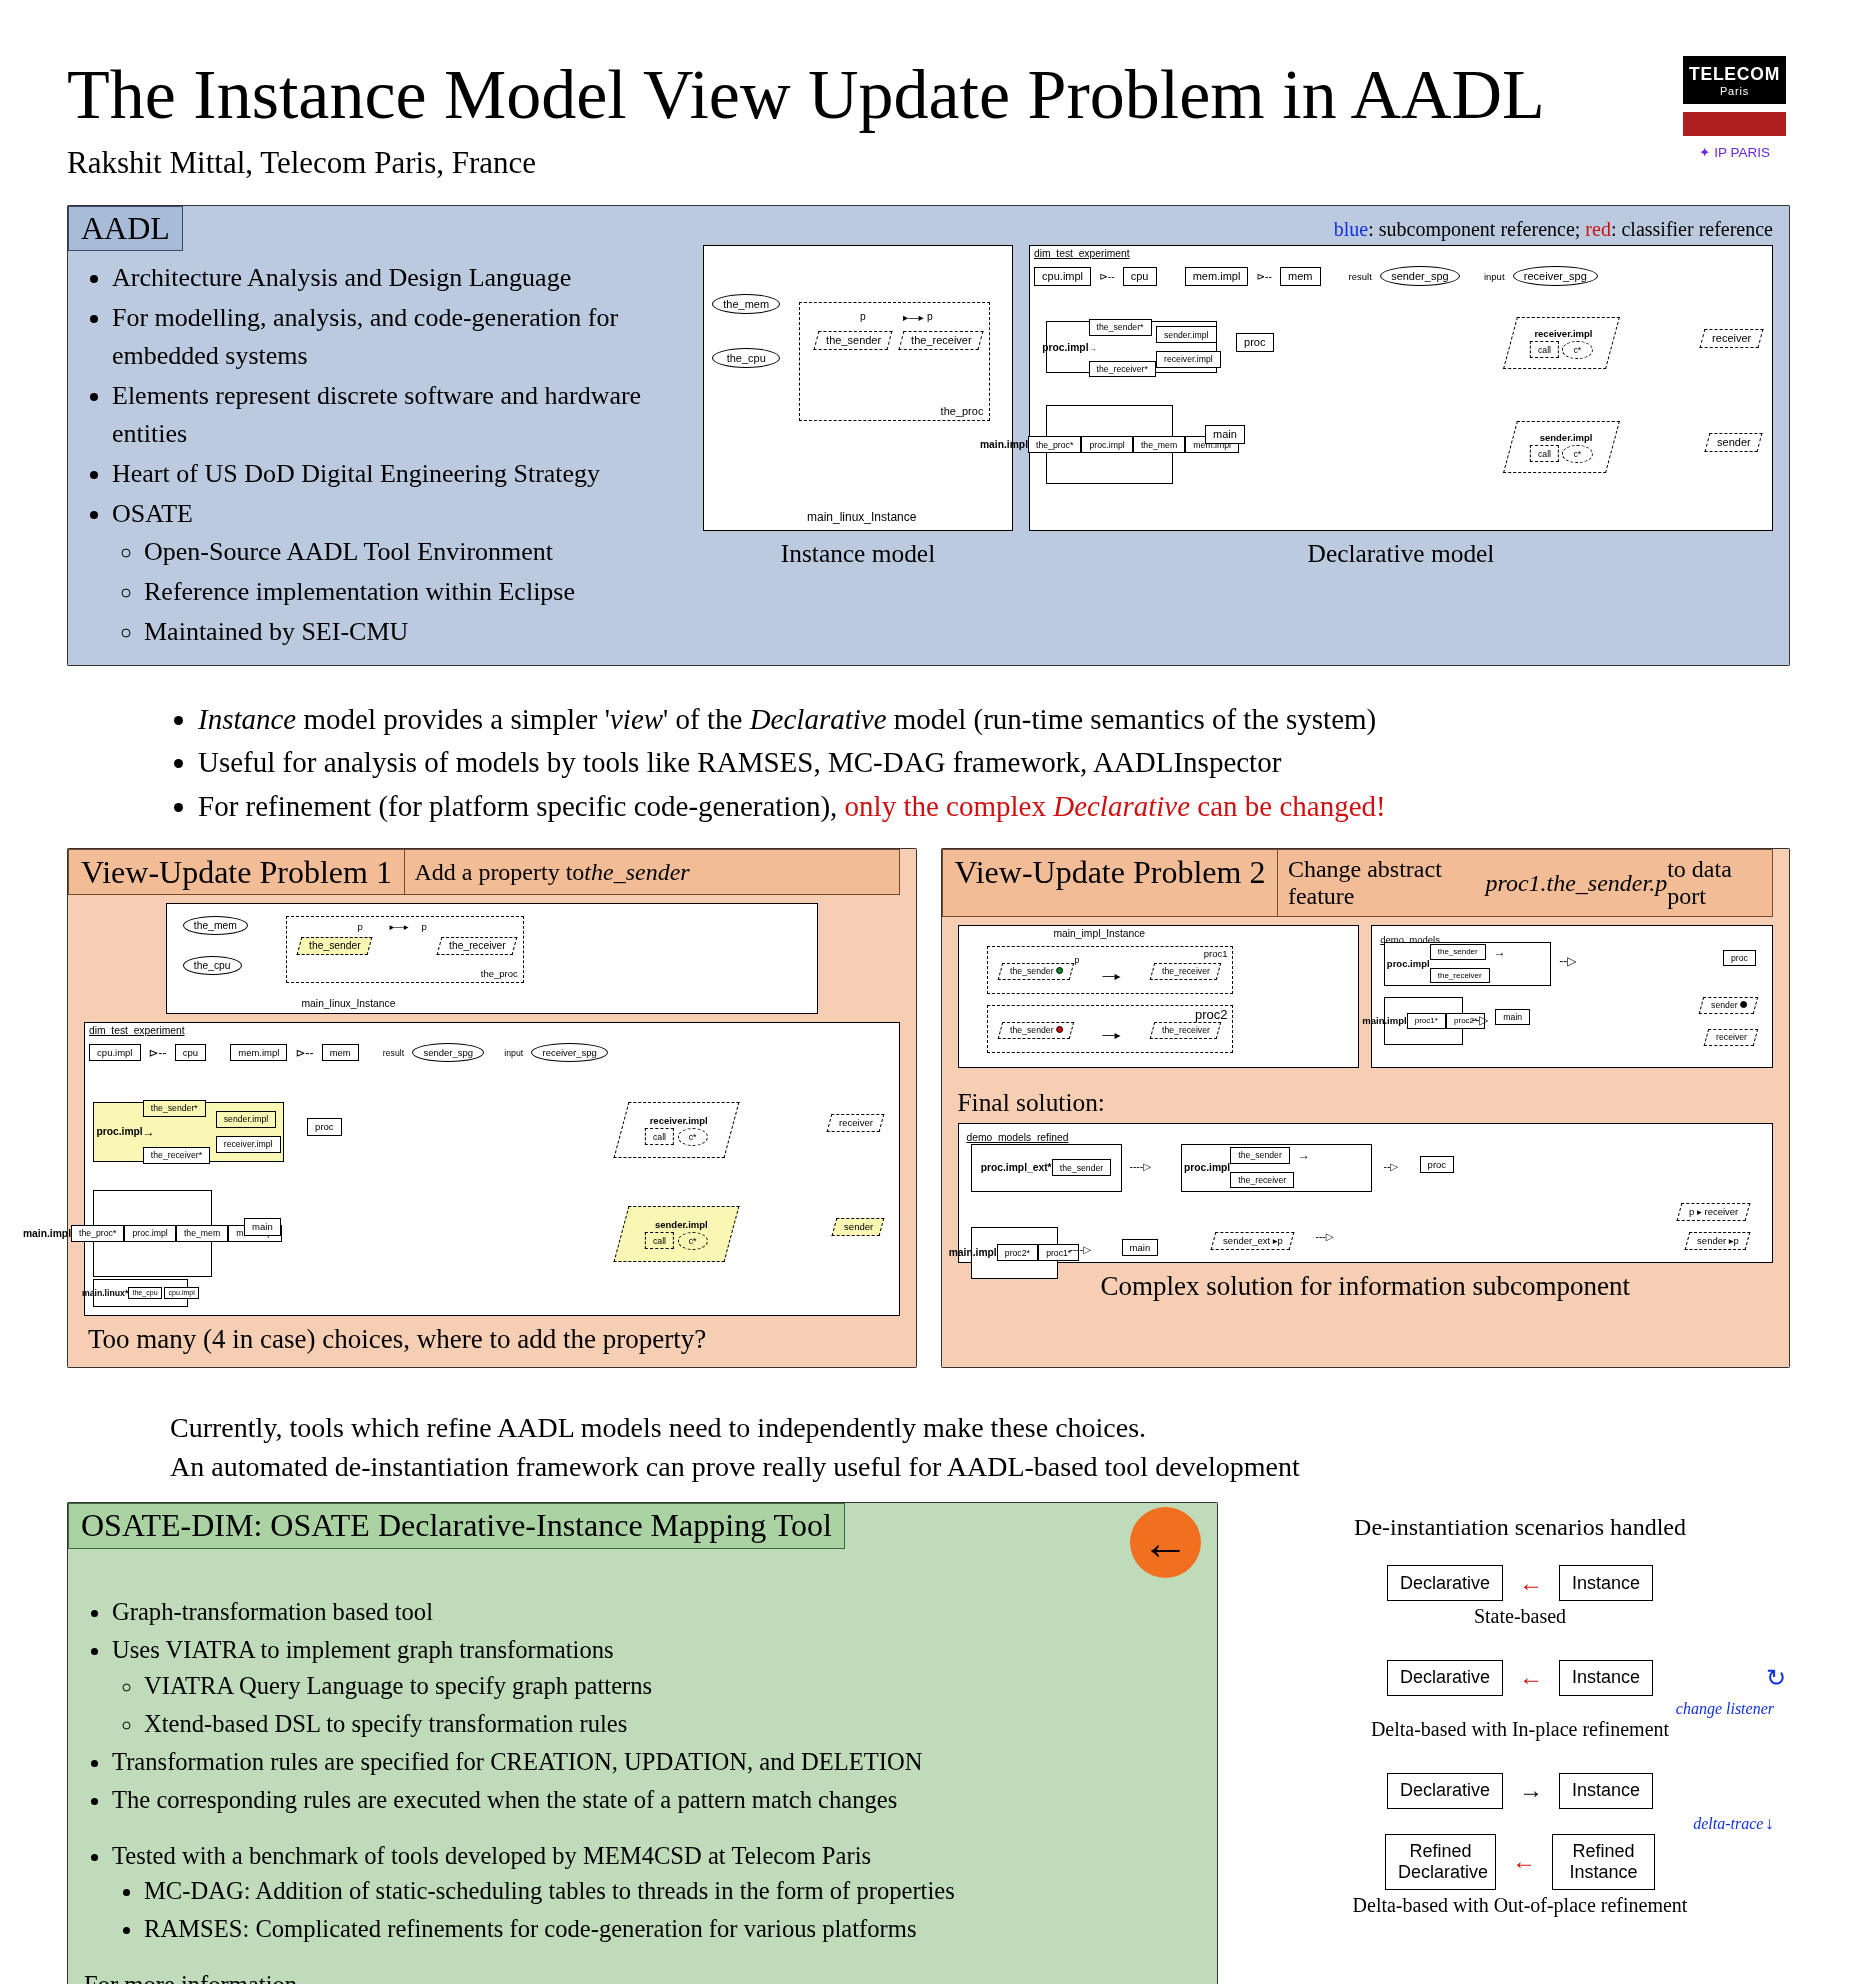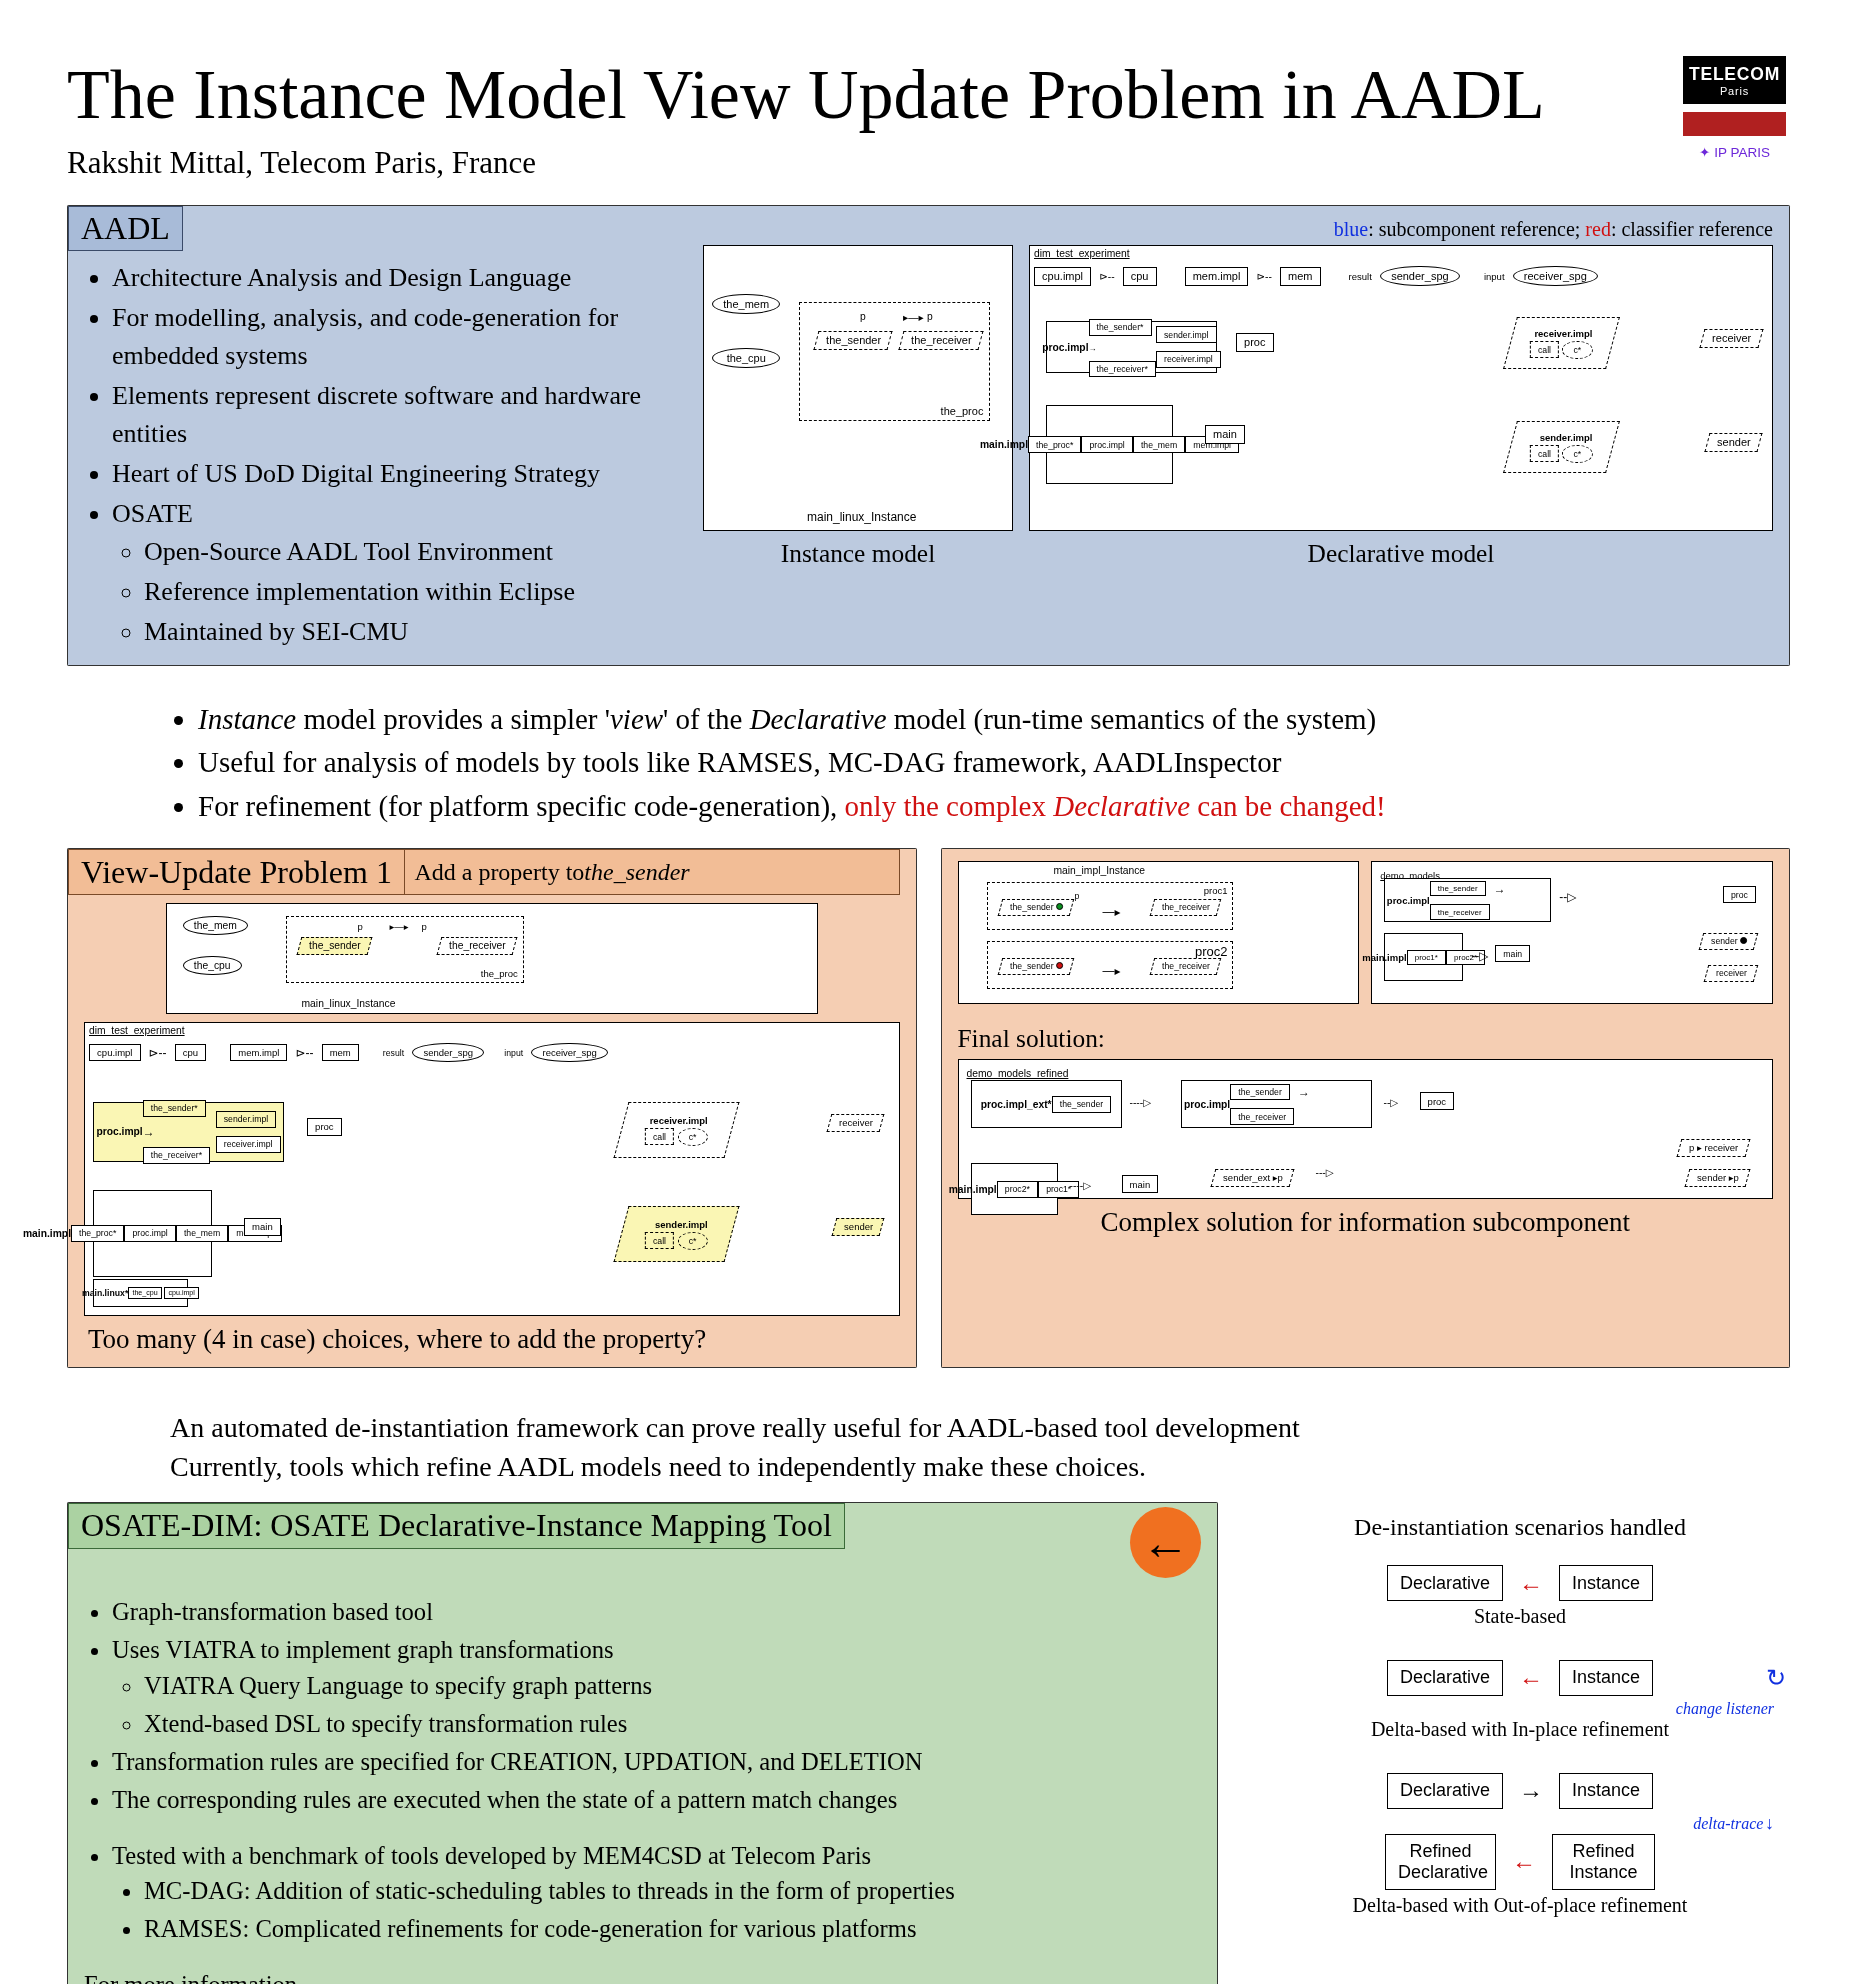"View-Update Problem 2" div.vhdr { html: none -> <div> <div>View-Update Problem 2</div> <div> <span>Change abstract feature </span> <span>proc1.the_sender.p</span> <span> to data port</span> </div> </div> }
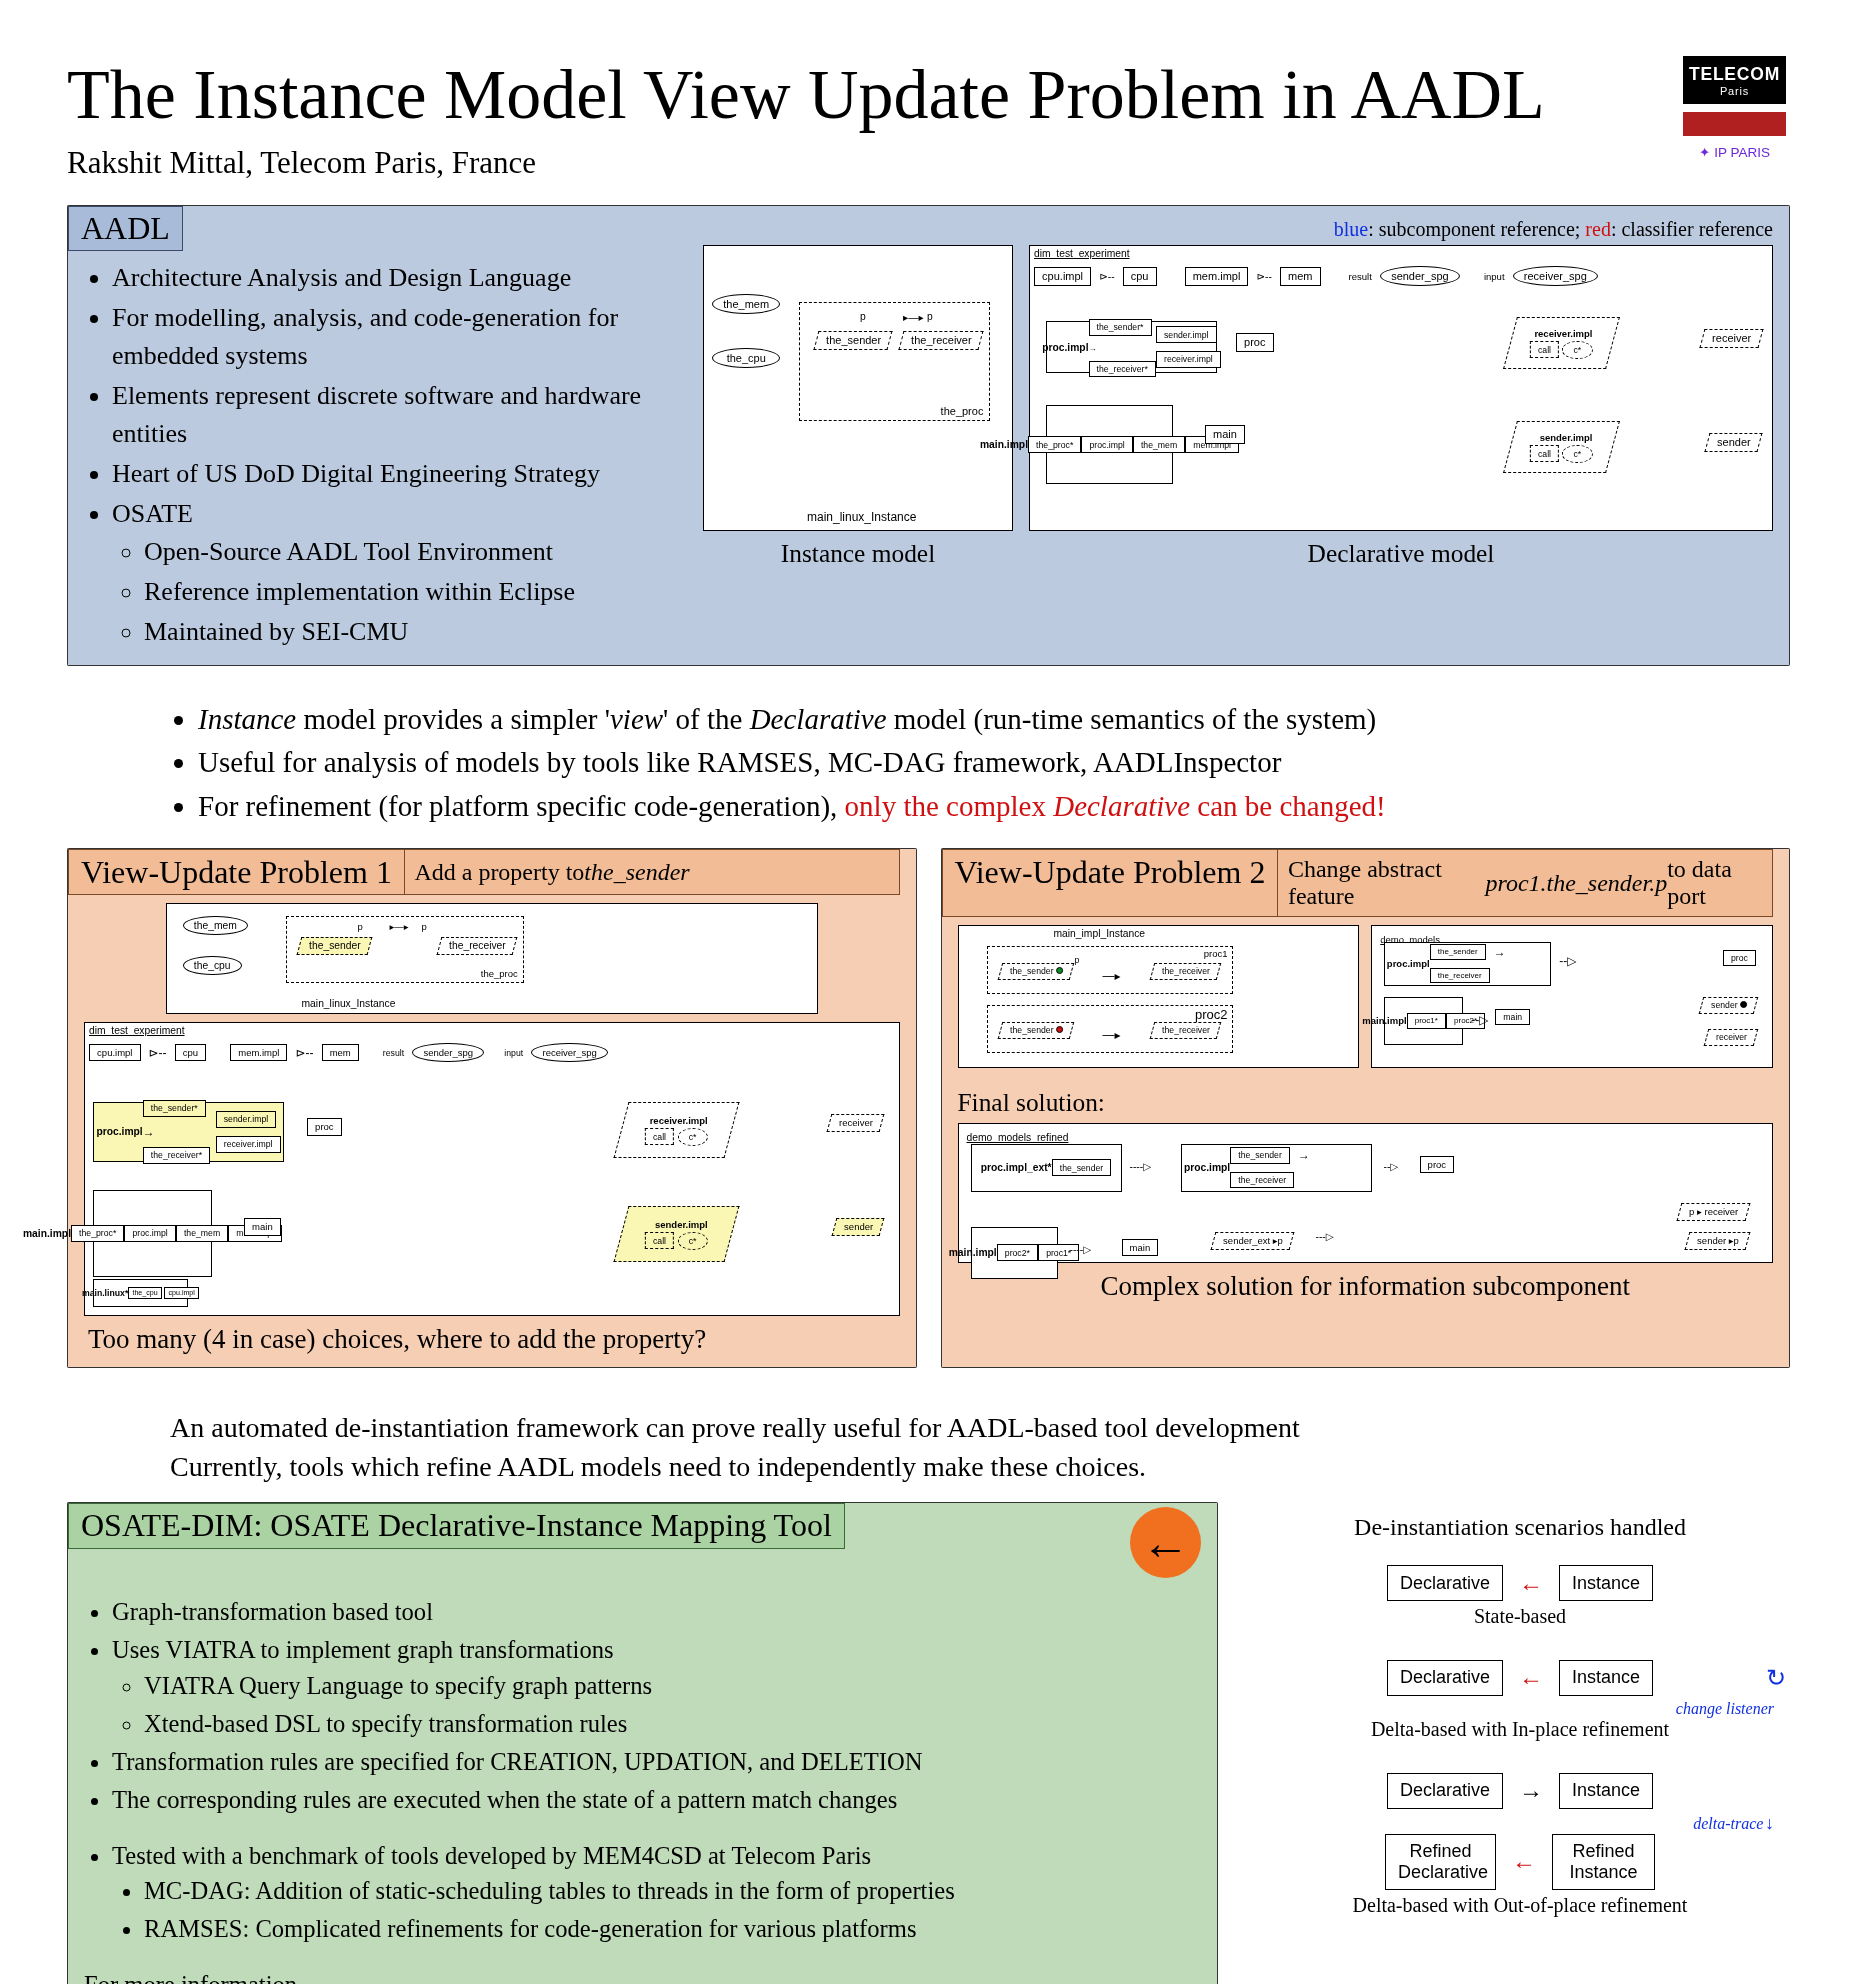"An automated de-instantiation framework" div { order: before "Currently, tools which refine AADL" -> after "Currently, tools which refine AADL" }
